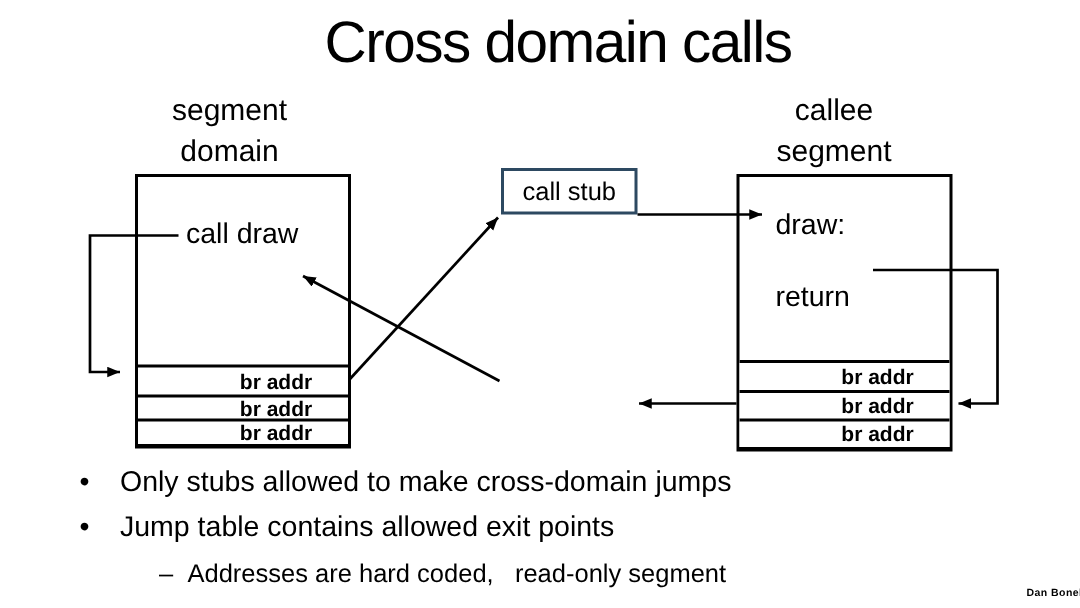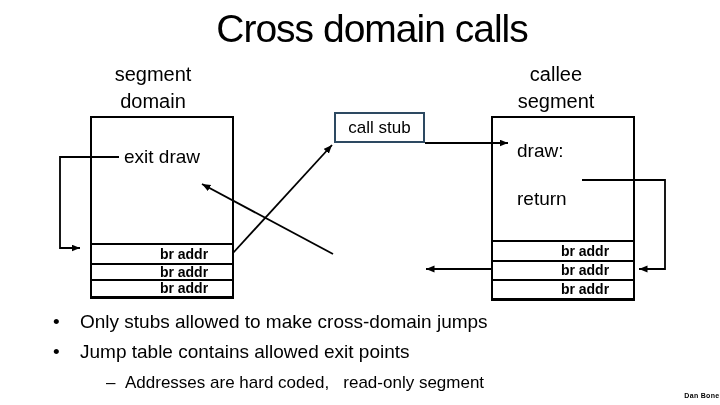"exit draw" div.code-label { text: exit -> call }
